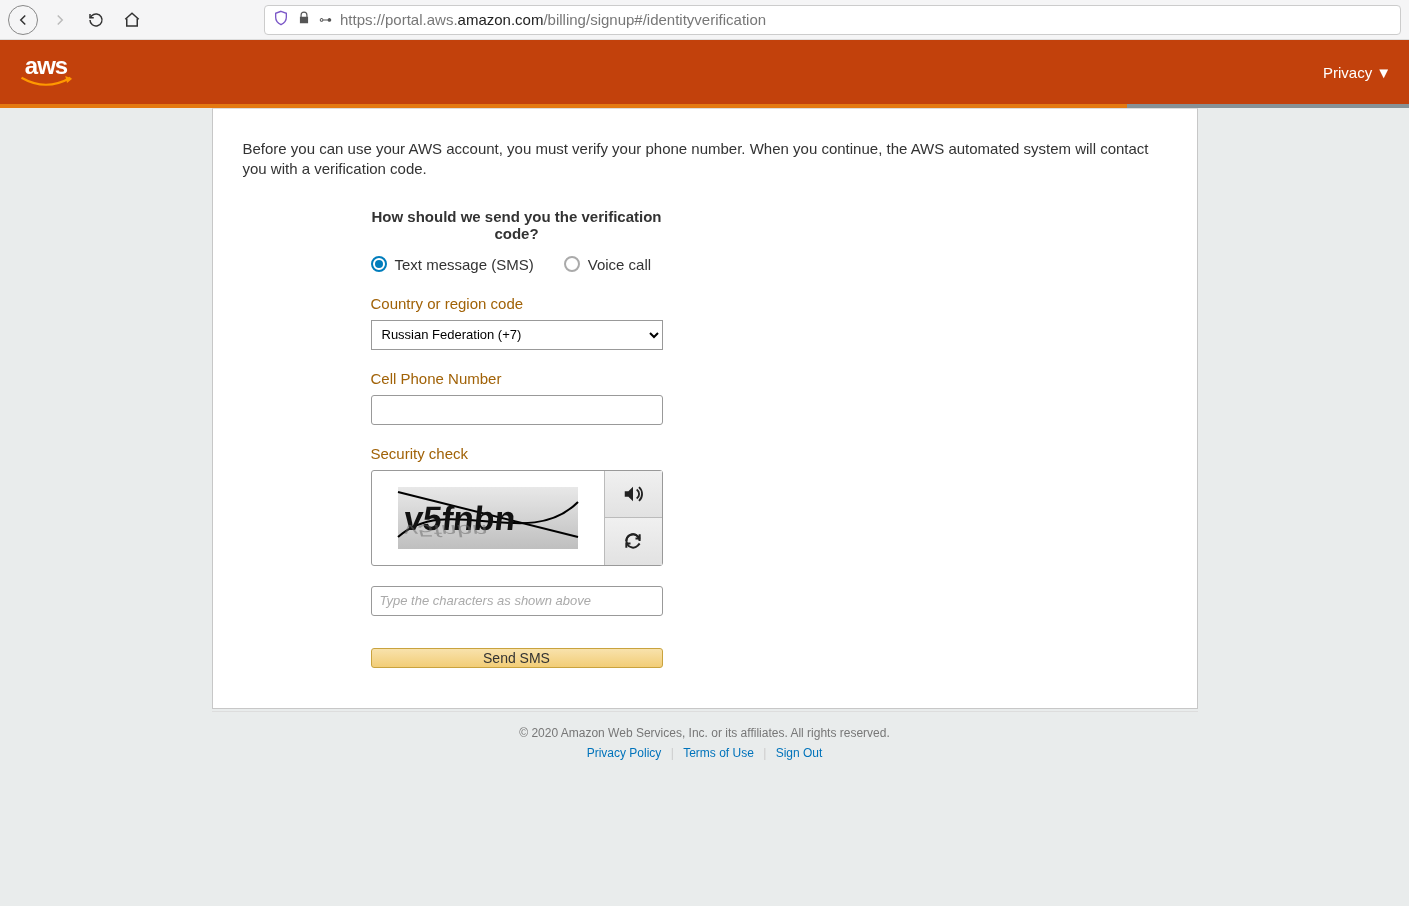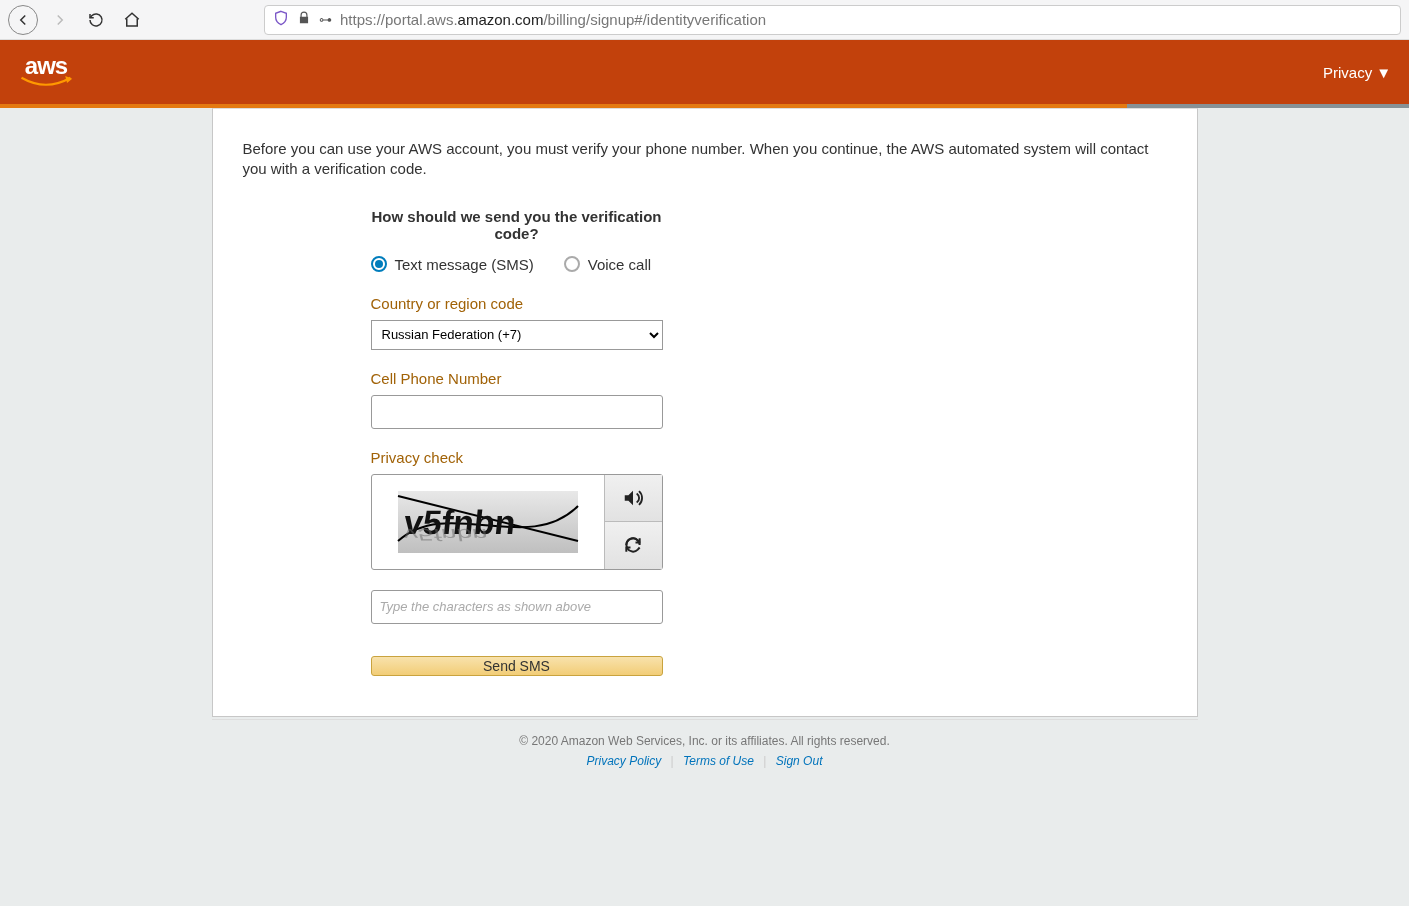"Privacy check" div.field-label { text: Privacy -> Security }
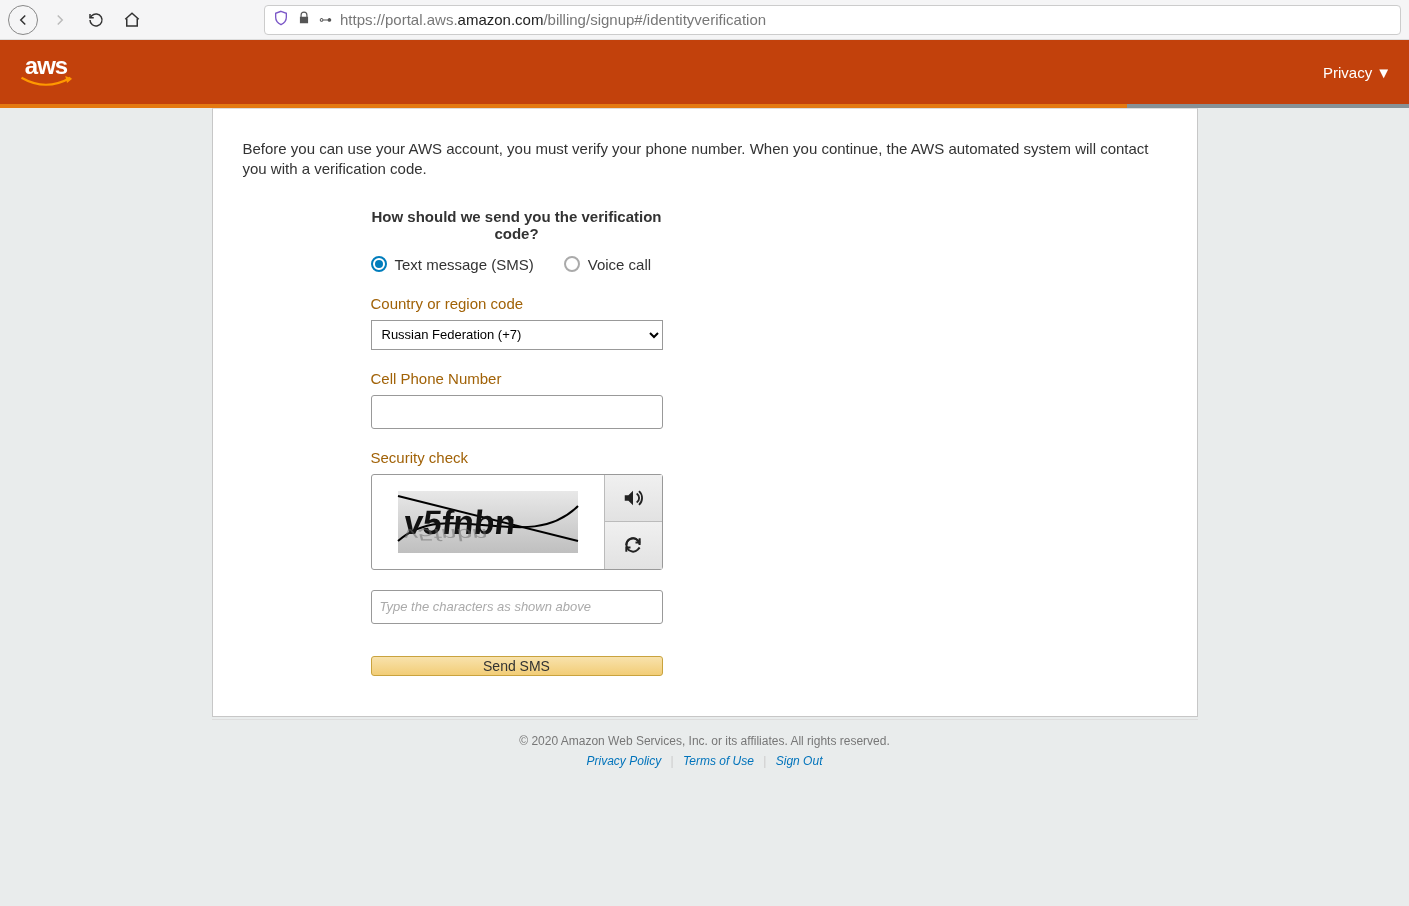"Type the characters as shown" input.text { padding: 16px 8px -> 8px 8px }
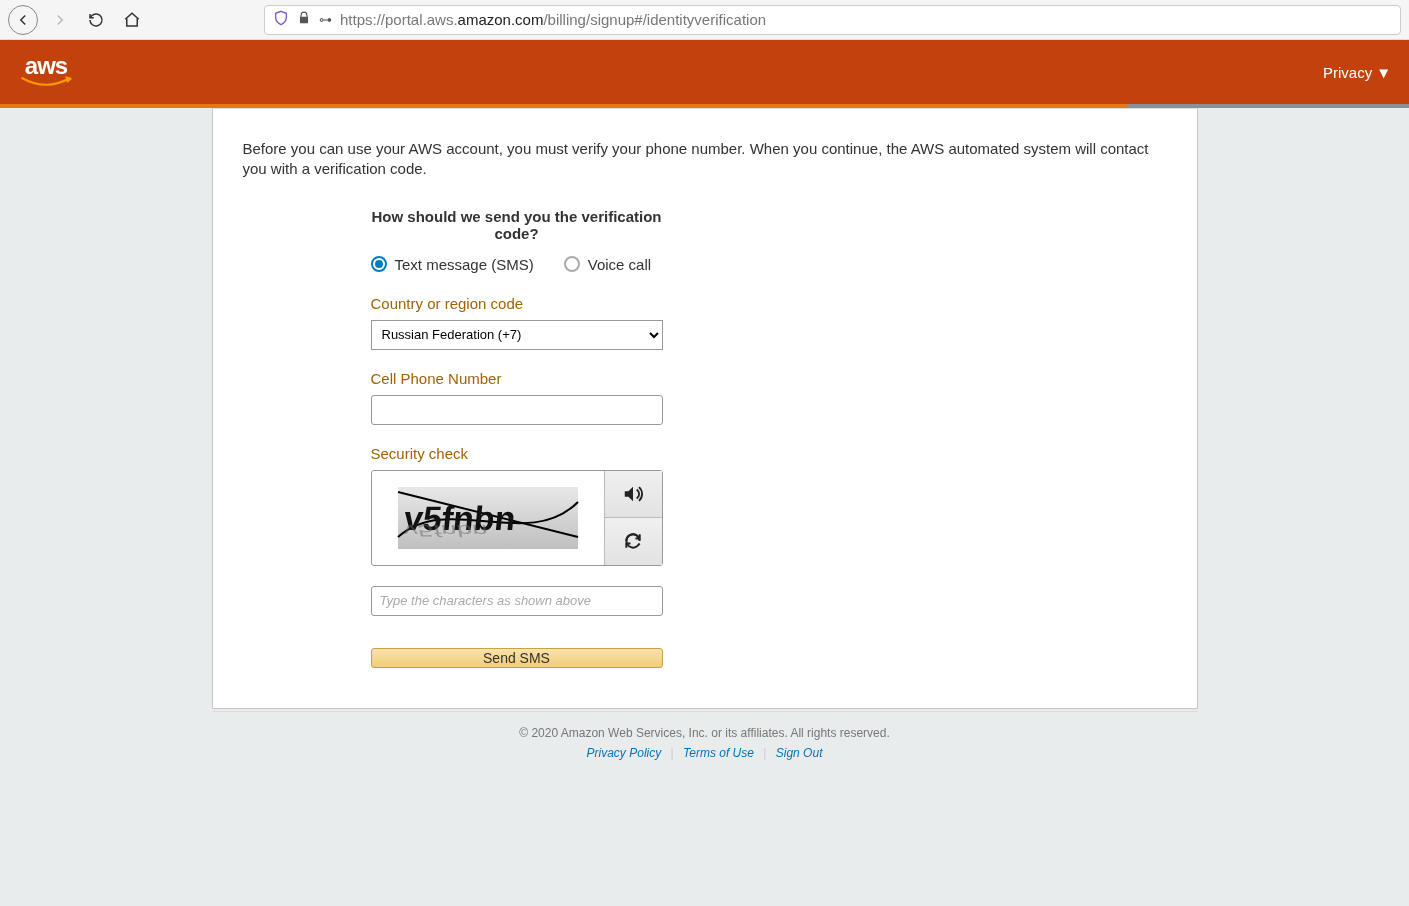"Privacy Policy" .footer a { font-style: italic -> none }
